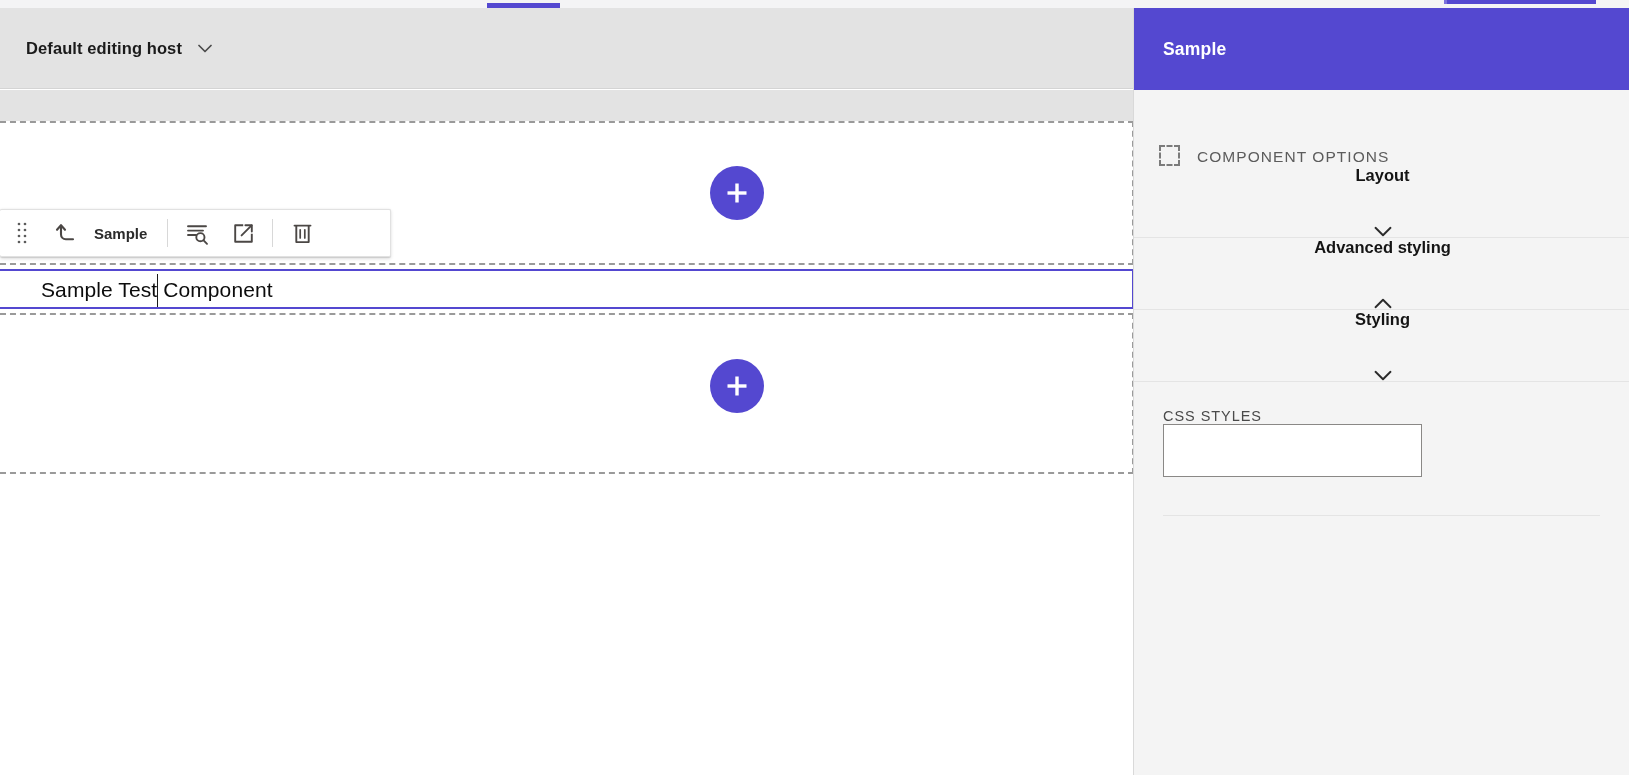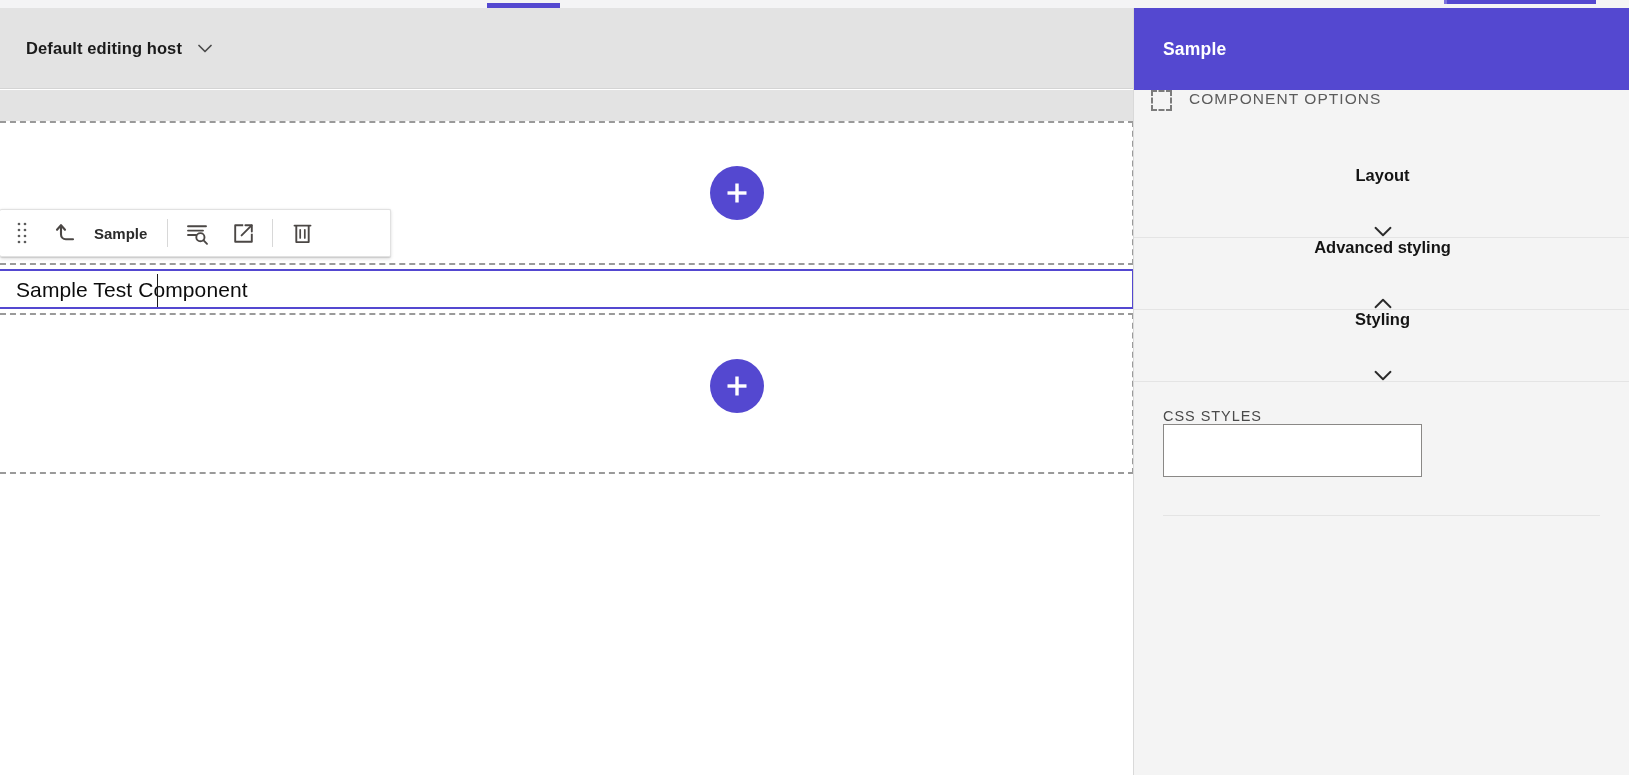"COMPONENT OPTIONS" .panel-section-head { align-items: flex-start -> flex-end; padding: 0 17px -> 0 25px }
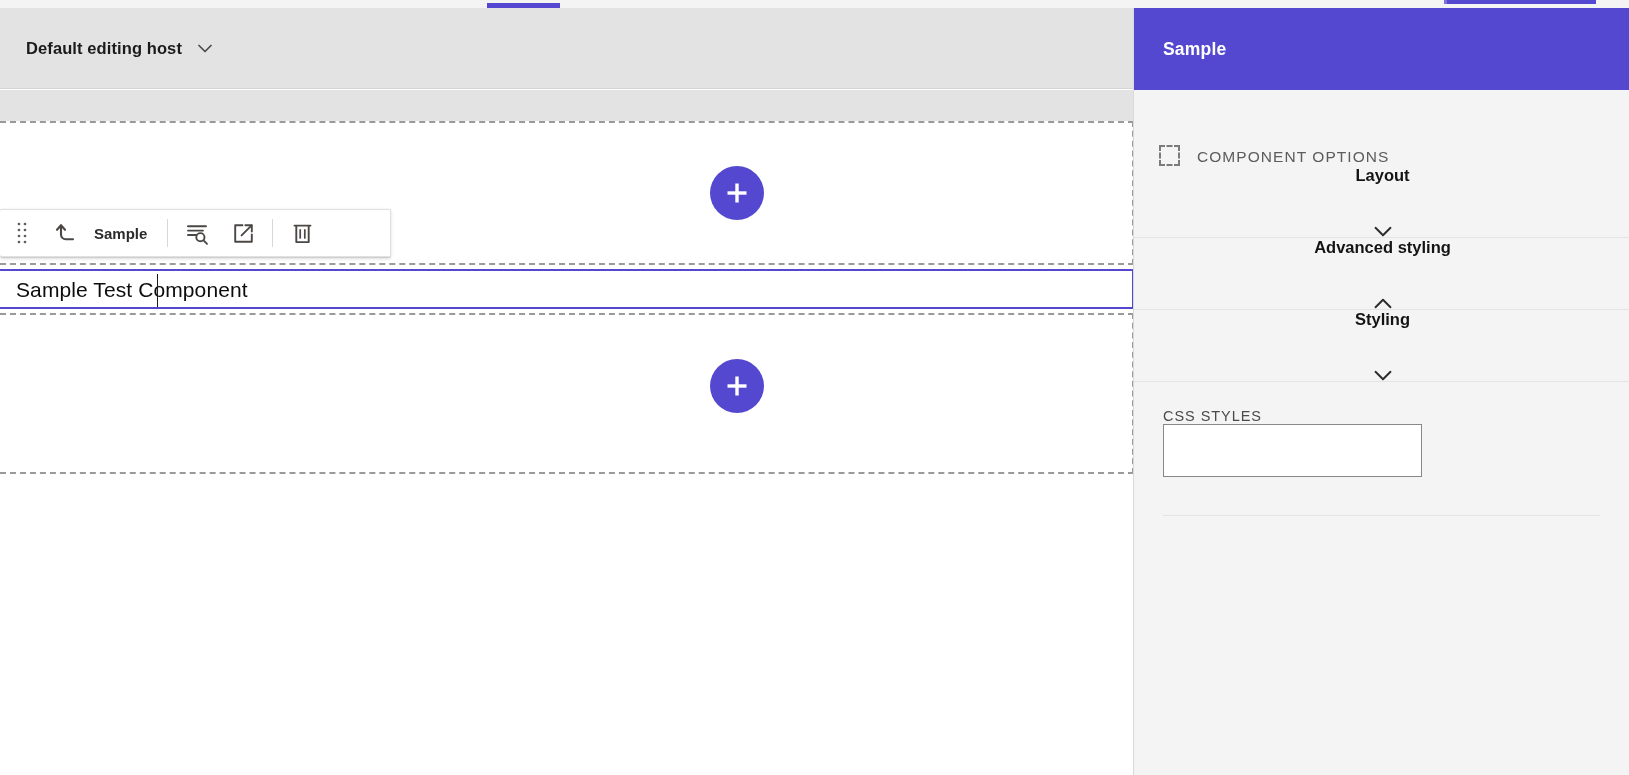"Sample Test Component" .selected-text { margin-left: none -> 40px; padding-left: 16px -> 1px }
